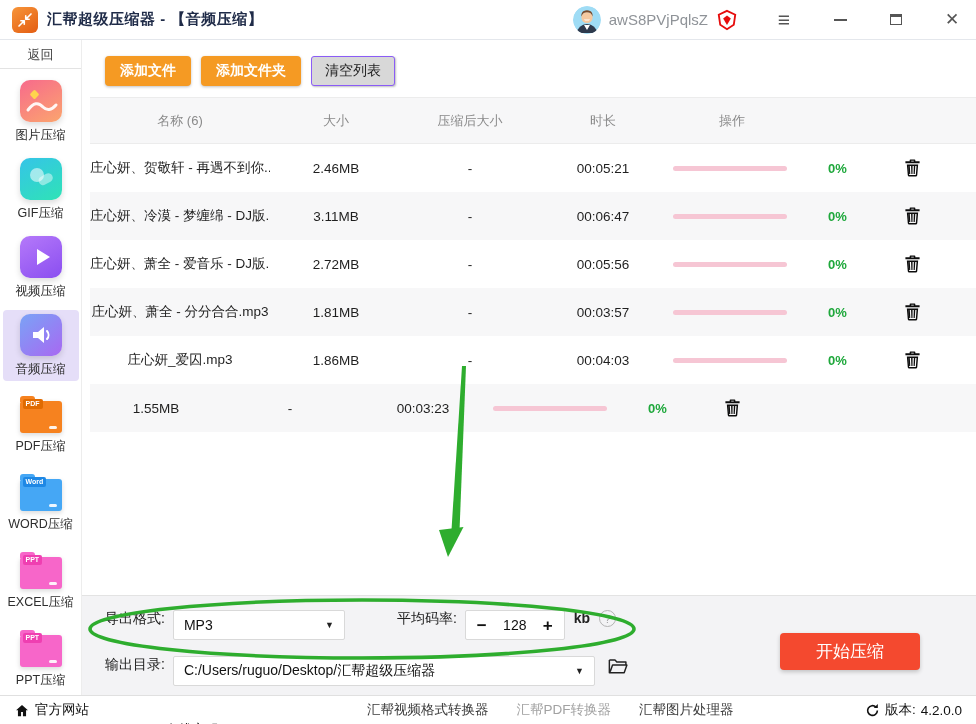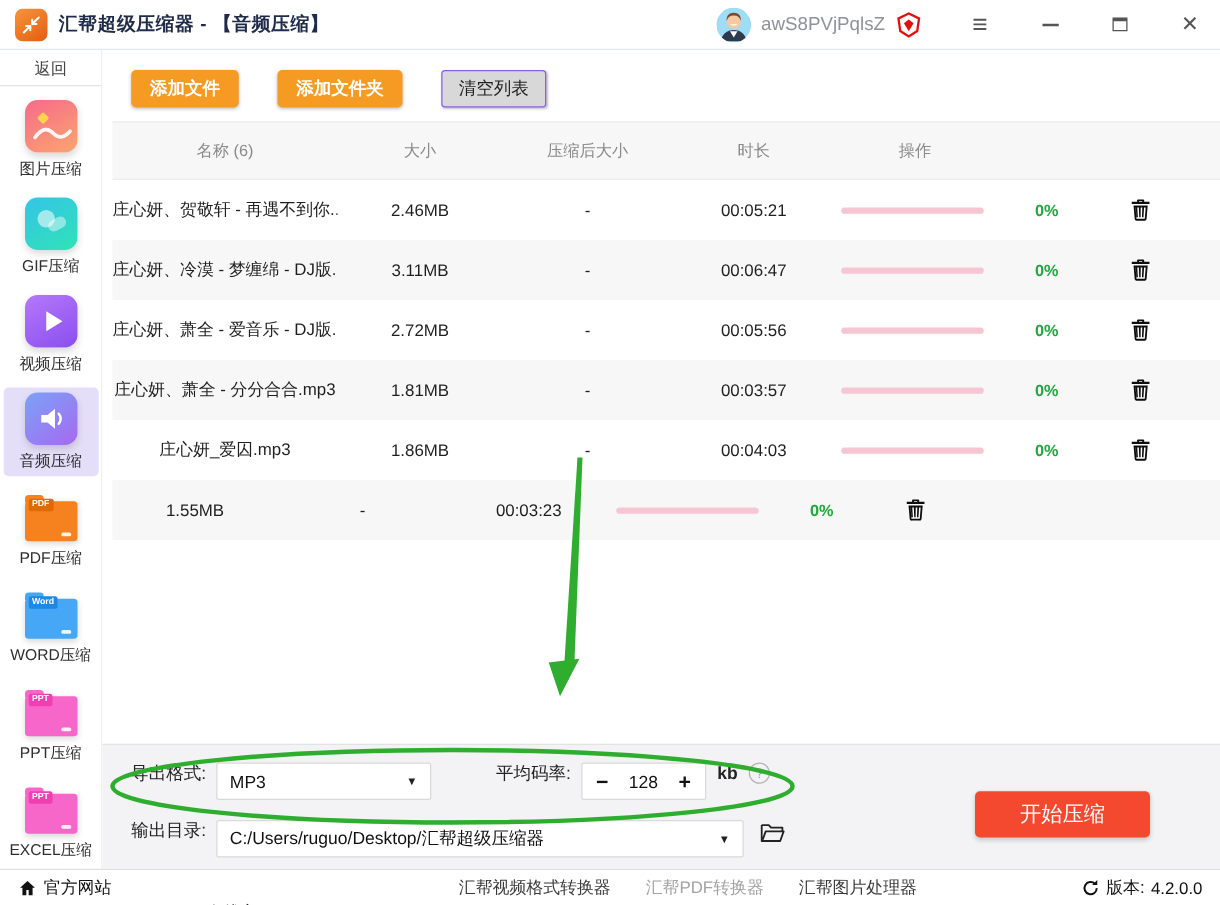"添加文件" .toolbar { gap: 31px -> 10px }
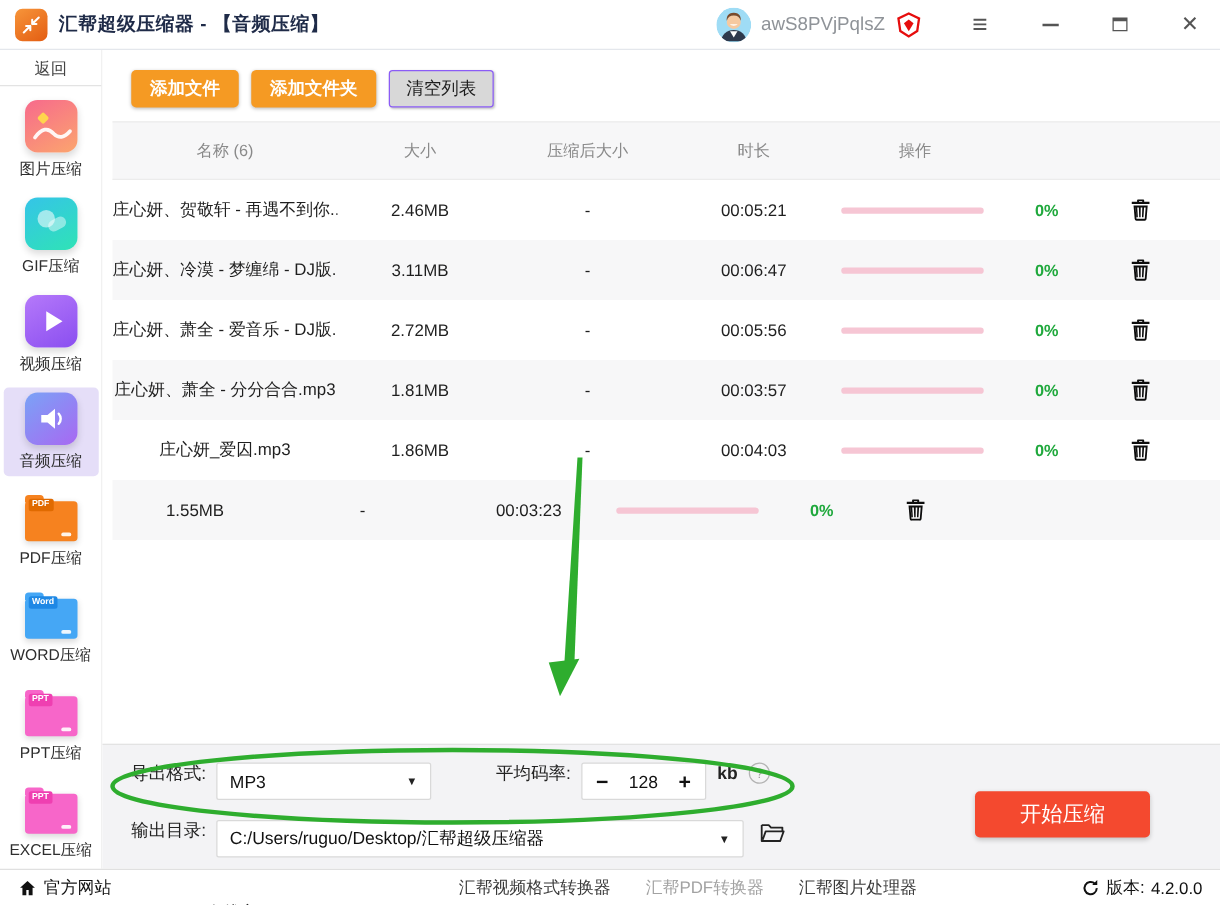"PPT压缩" div.side-item { order: before "EXCEL压缩" -> after "EXCEL压缩" }
